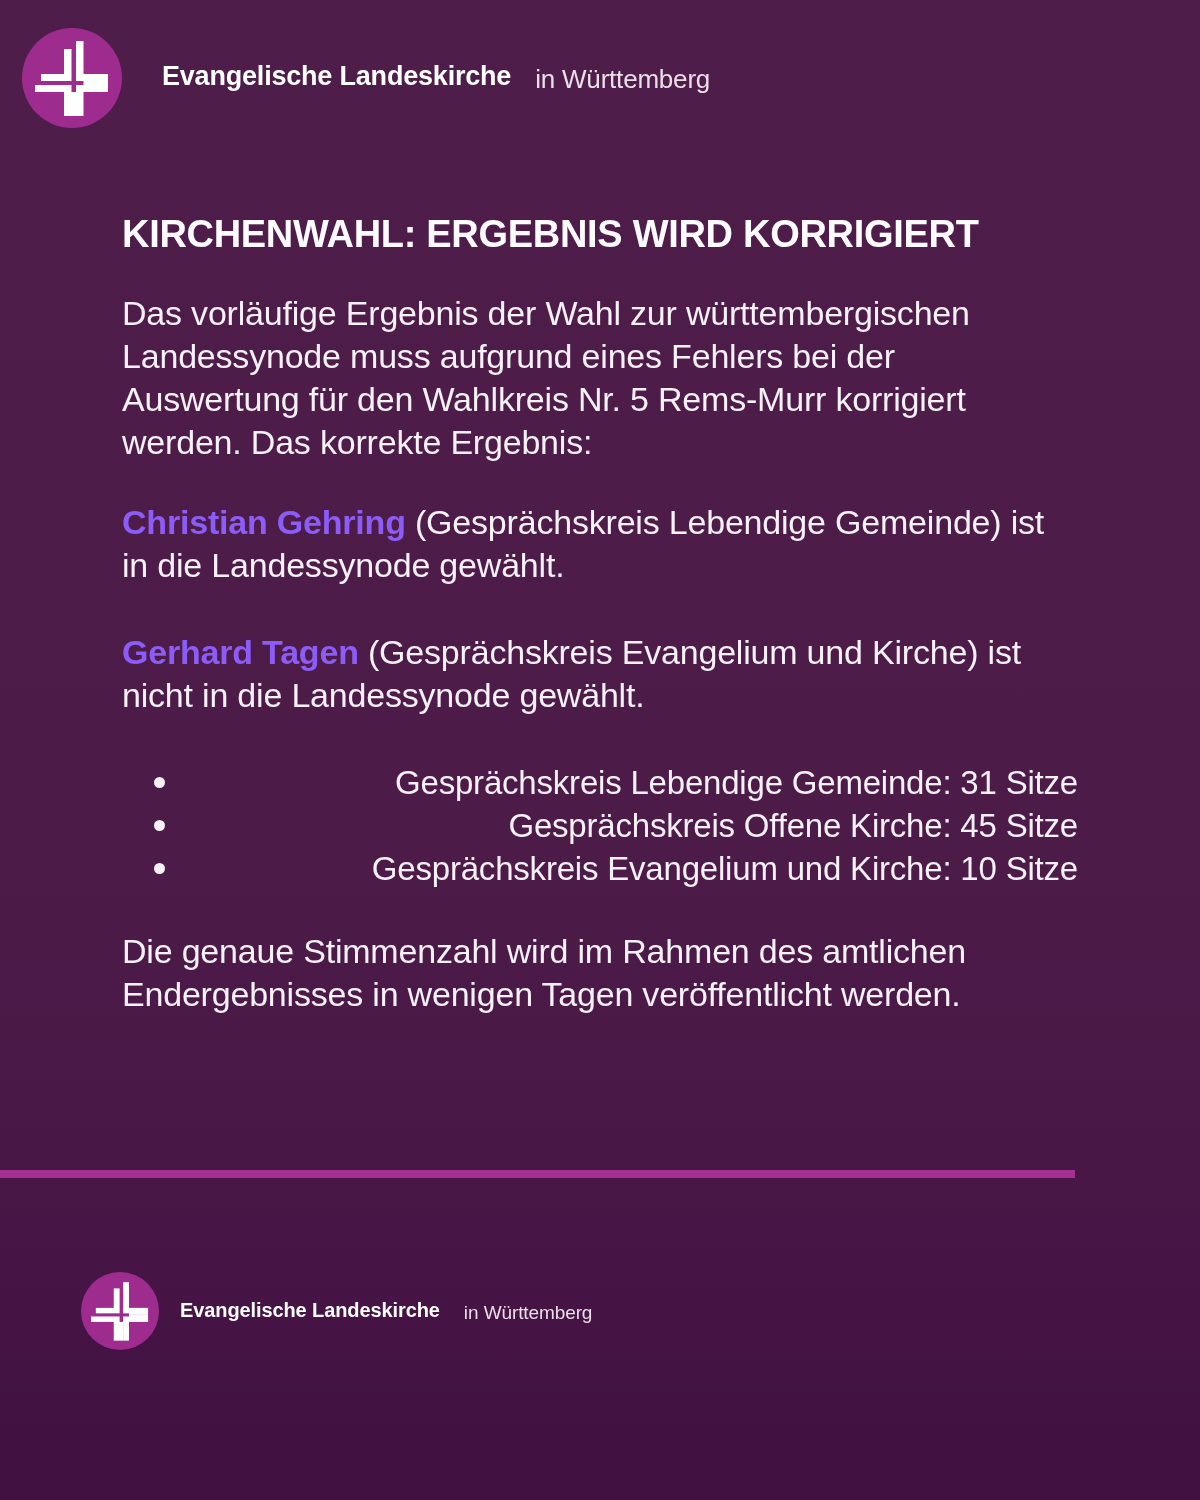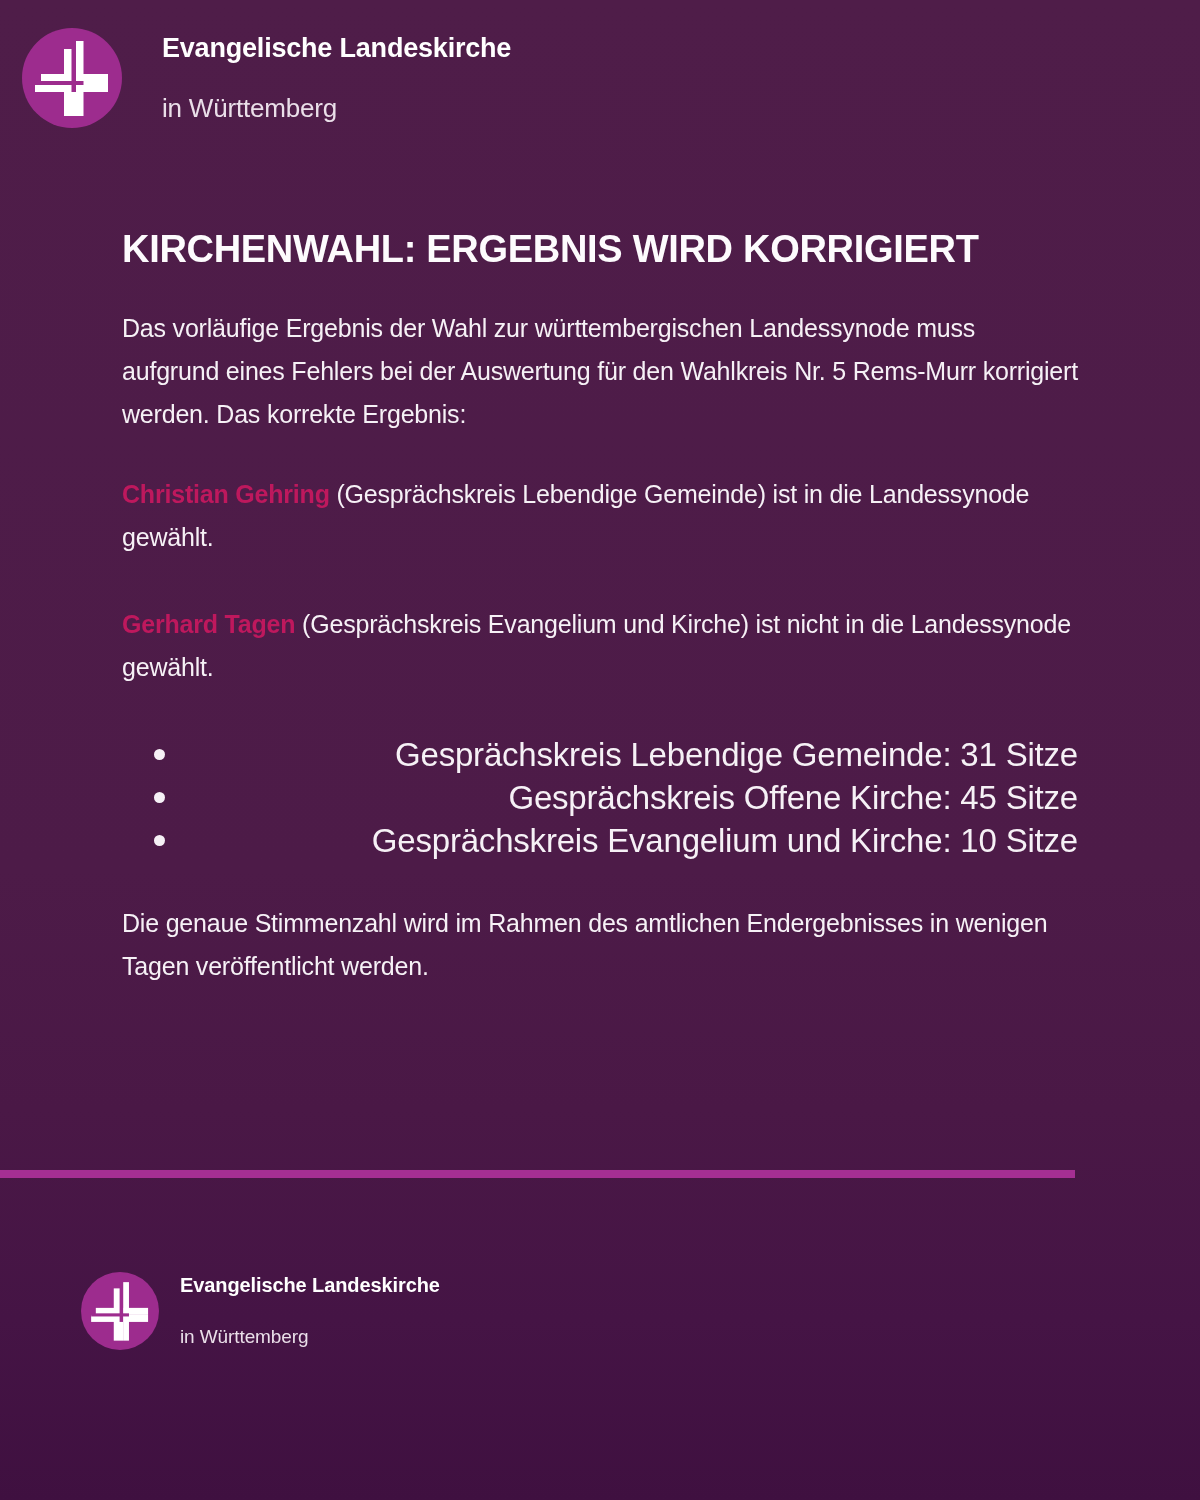"Evangelische Landeskirche" .logo__text { flex-direction: column -> none }
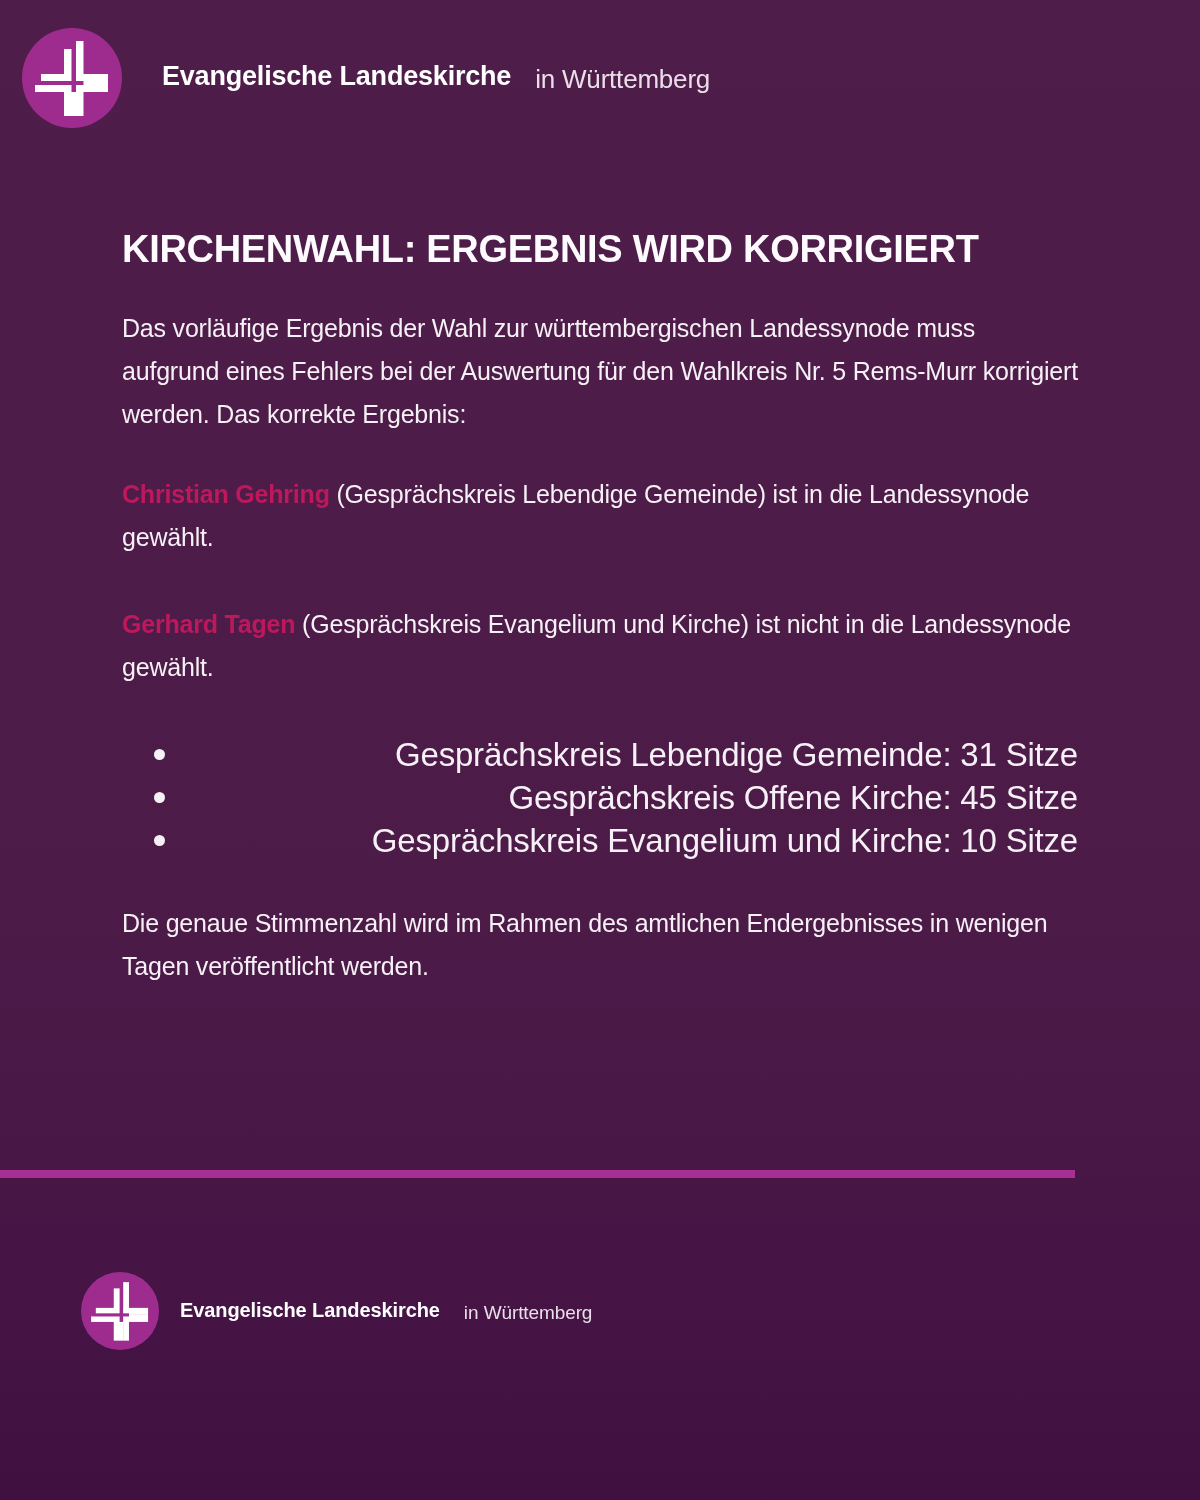"KIRCHENWAHL: ERGEBNIS WIRD KORRIGIERT" .content h1 { margin: 15px 0 36px 0 -> 0 0 36px 0 }
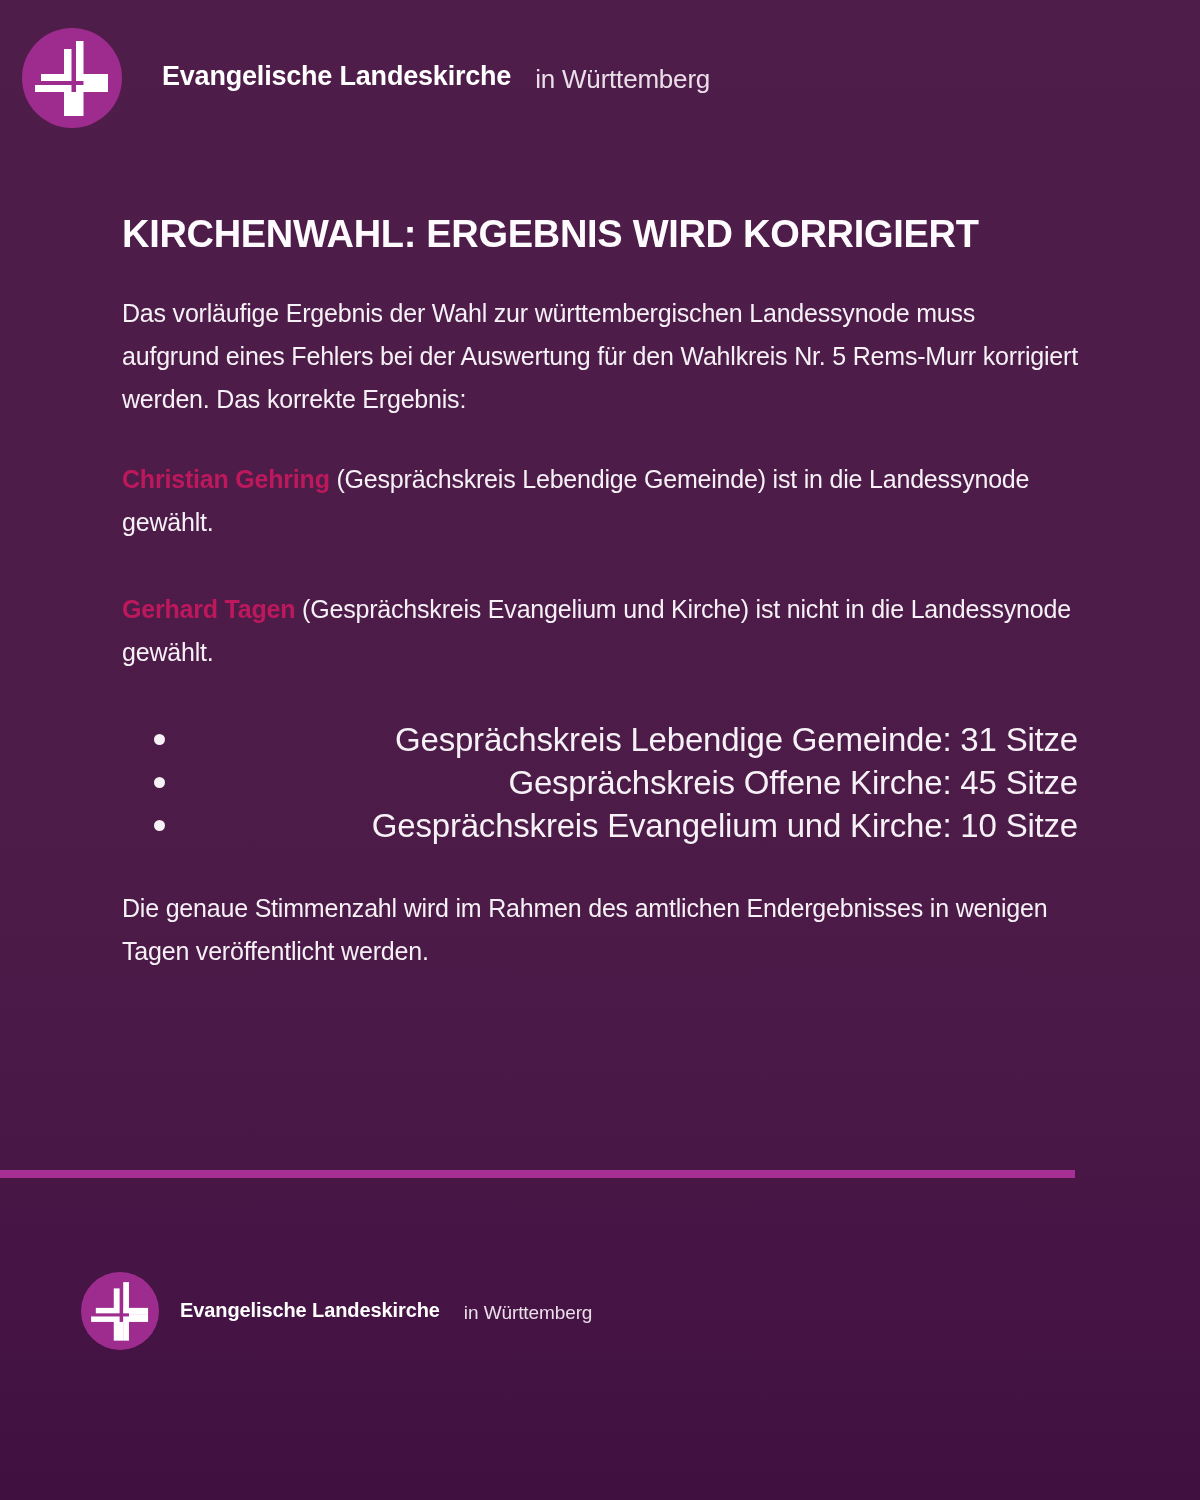"Das vorläufige Ergebnis der Wahl" .content p { font-size: 25px -> 34px }
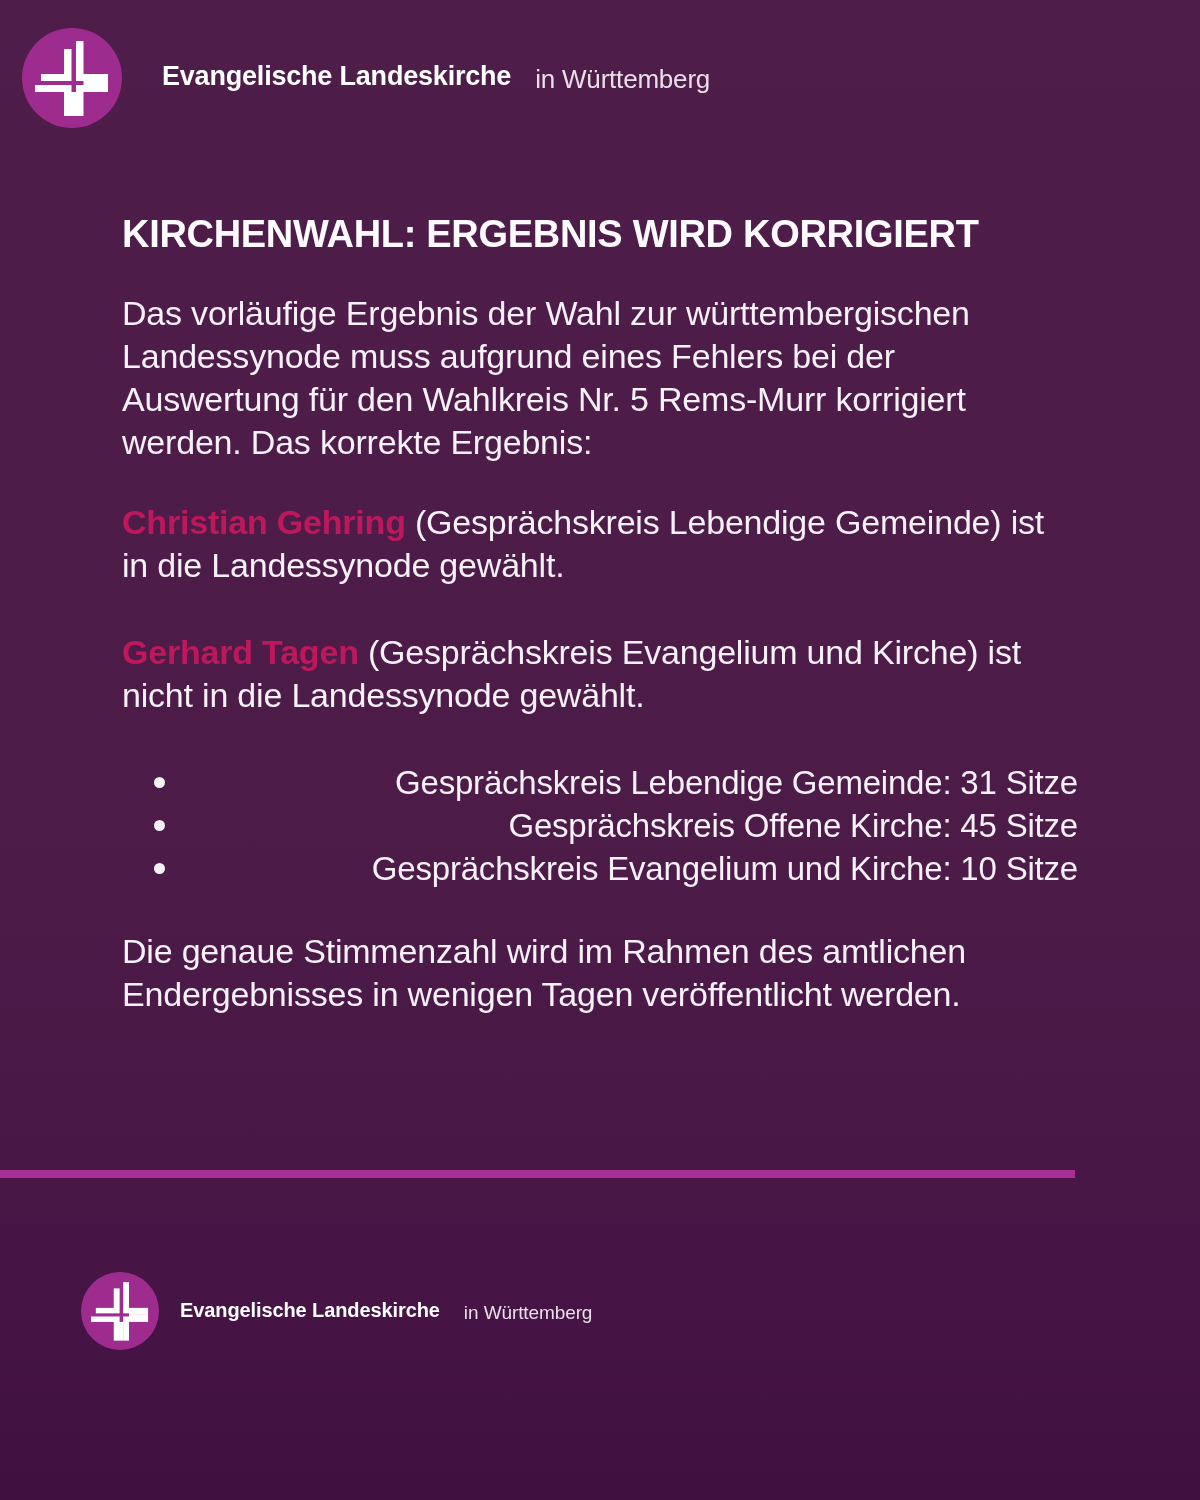"Christian Gehring" .content b { color: #be185d -> #8b5cf6 }
